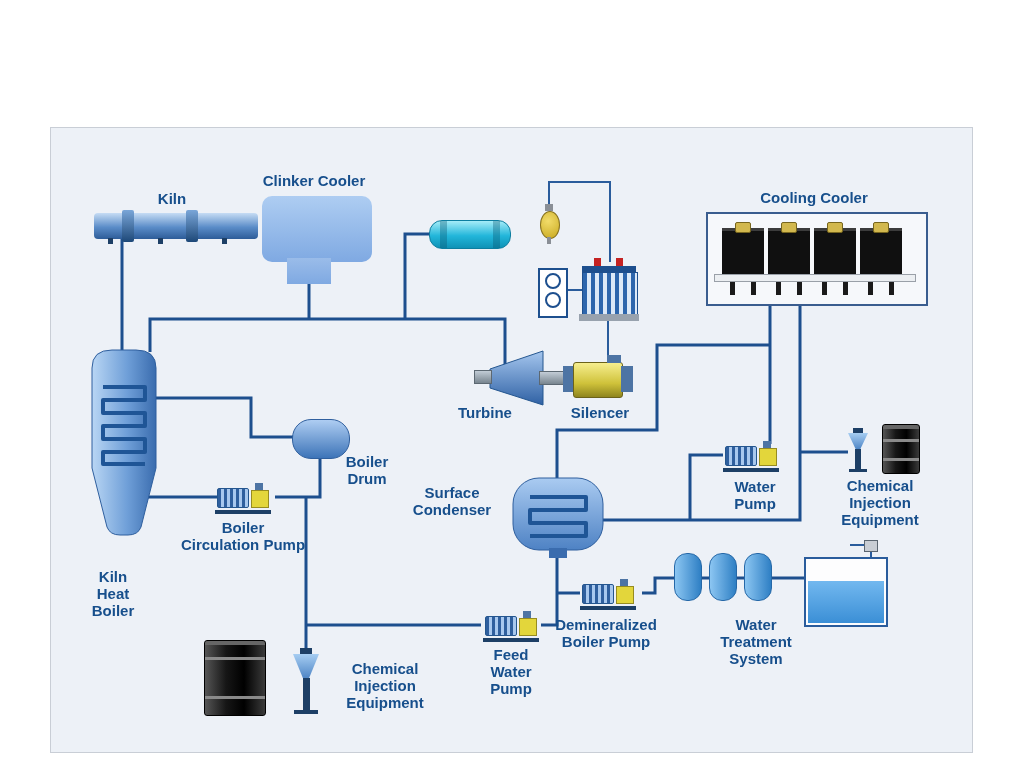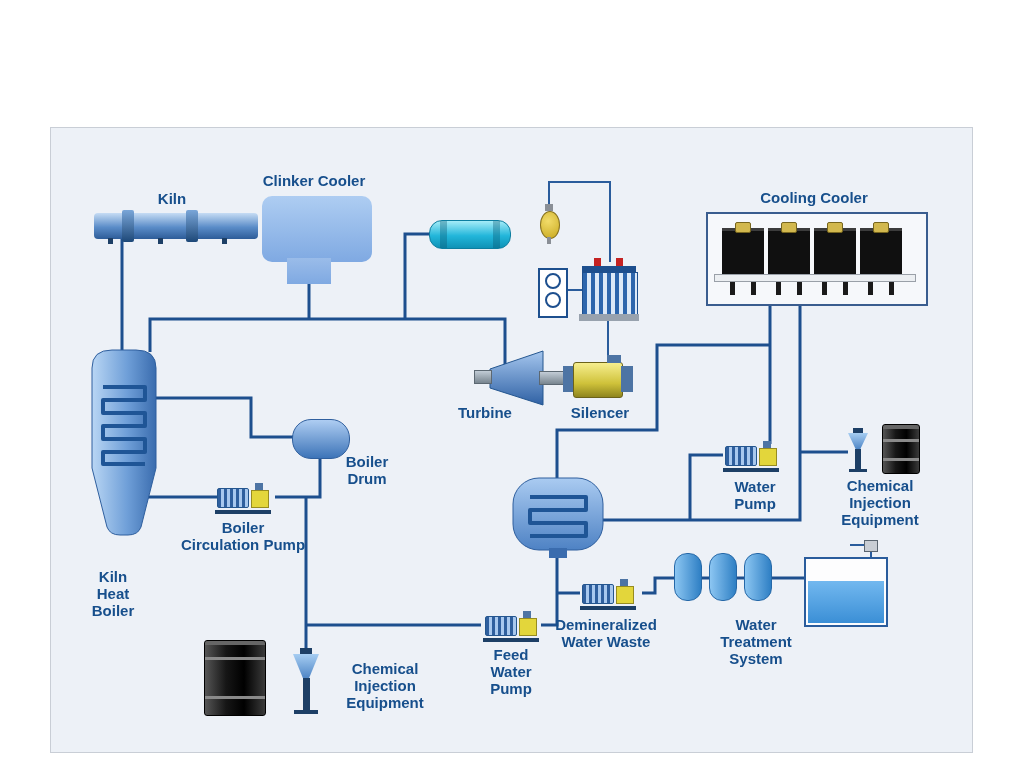"Surface" div.lbl { html: none -> <div> <span>Surface</span> <span>Condenser</span> </div> }
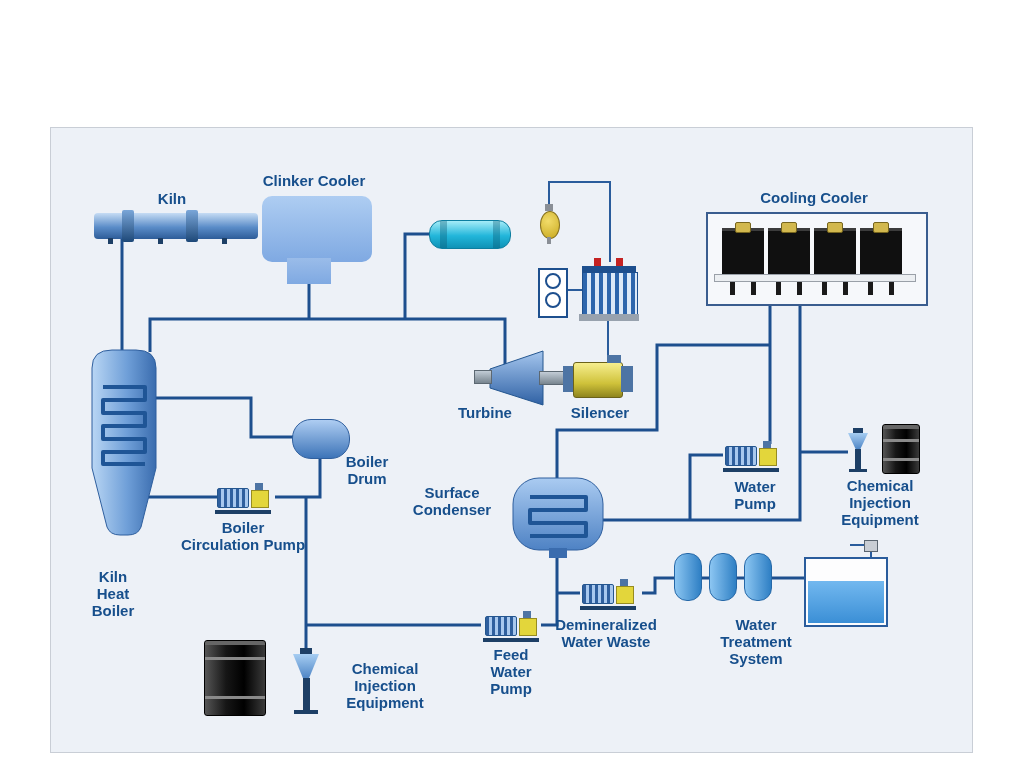"Water Waste" span { text: Water Waste -> Boiler Pump }
